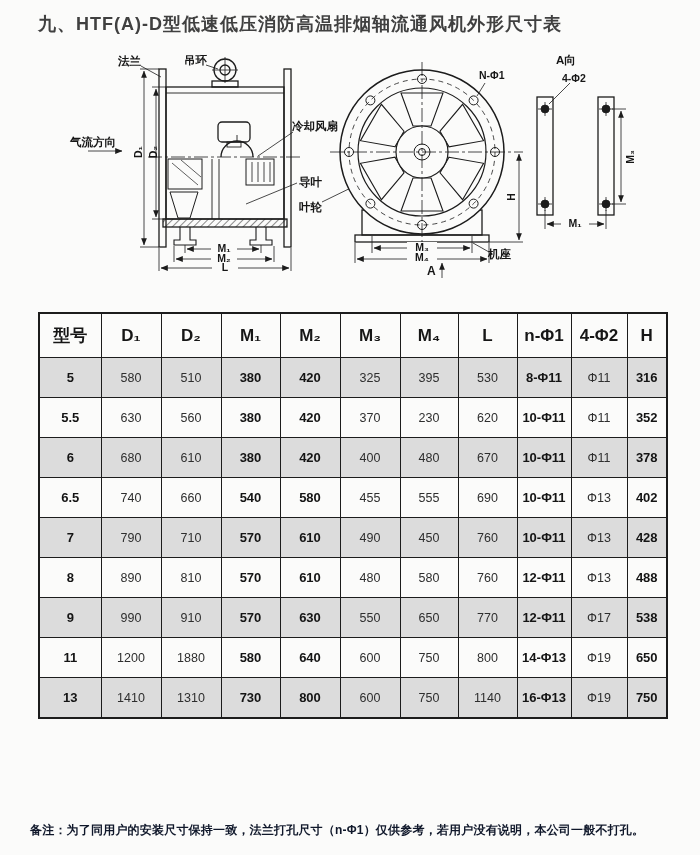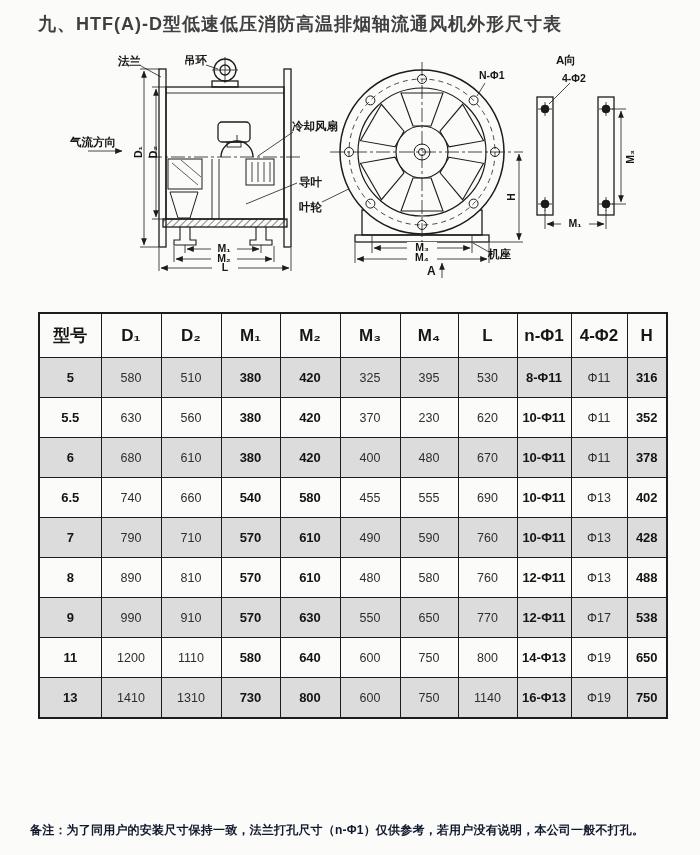"590" td { text: 590 -> 450 }
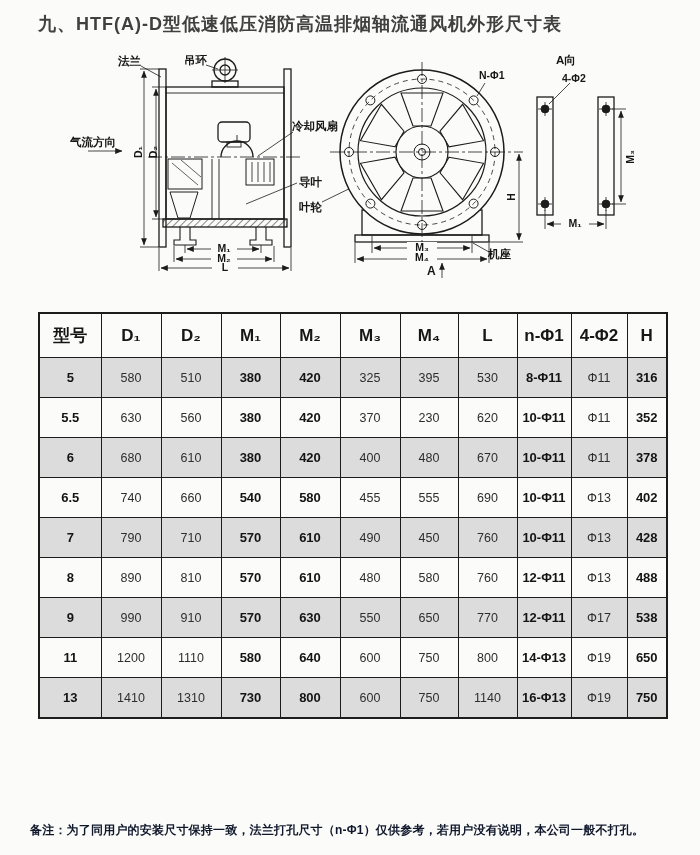"1110" td { text: 1110 -> 1880 }
